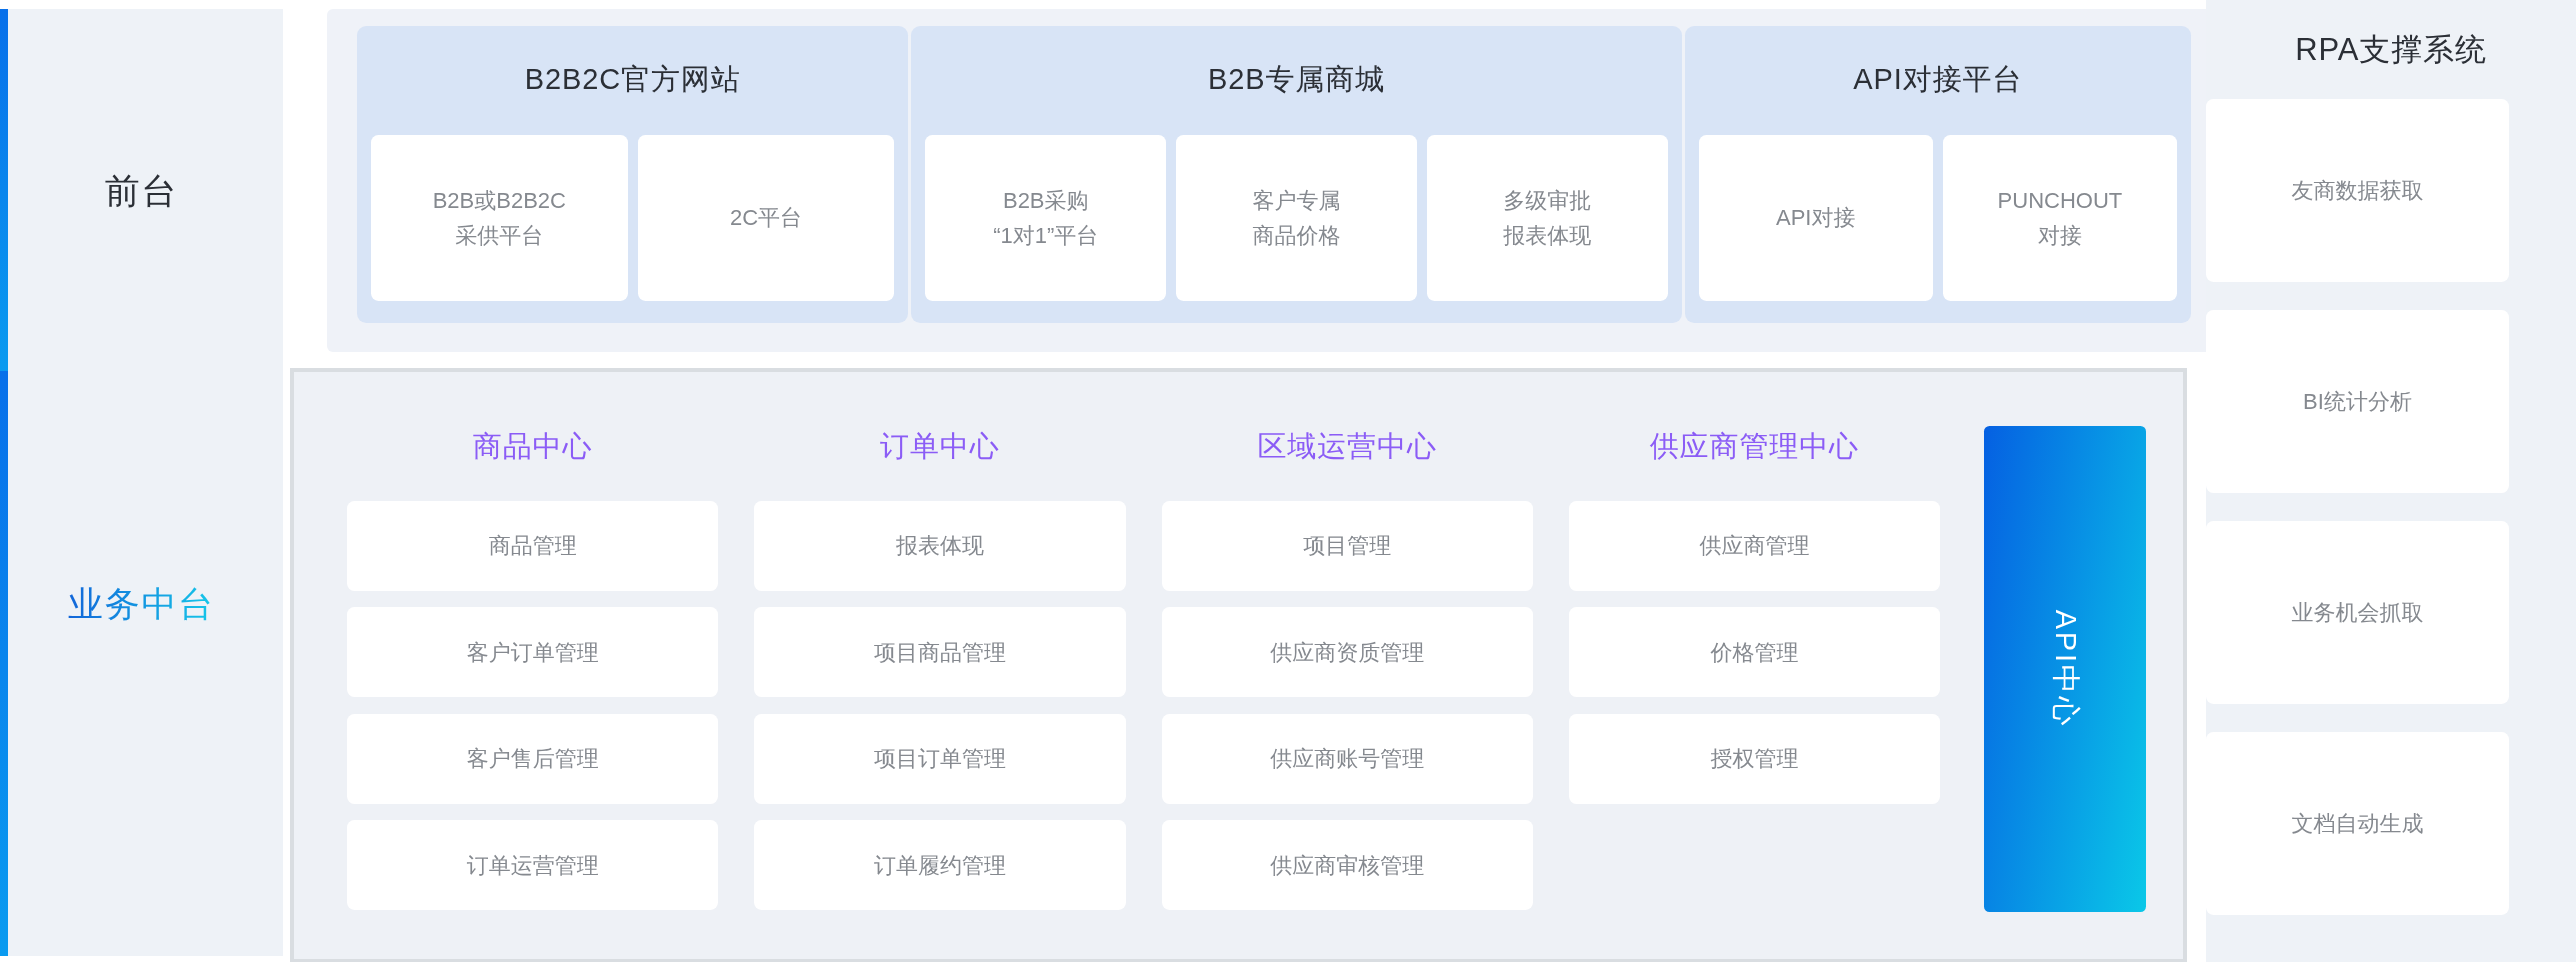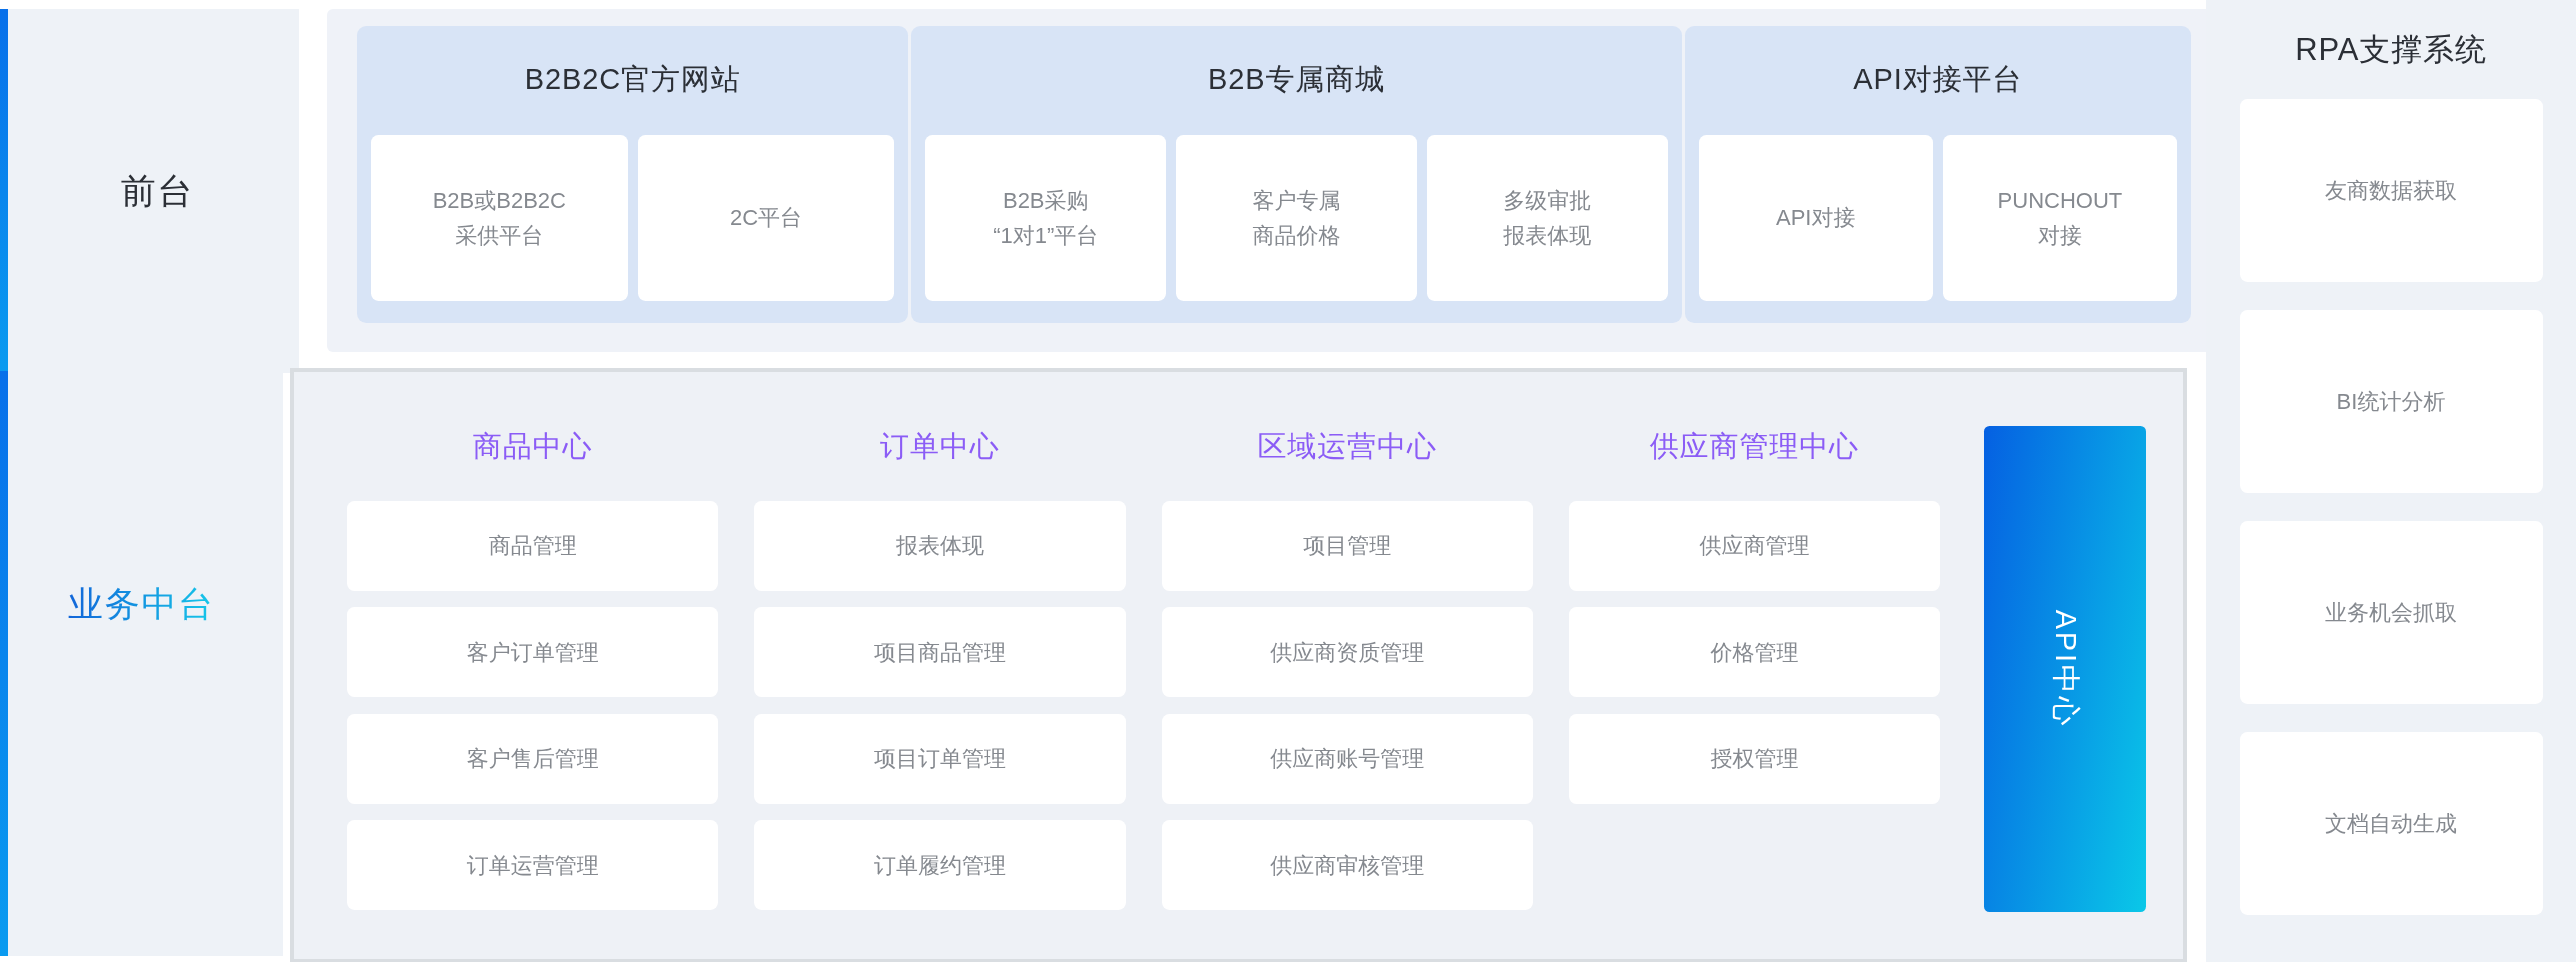"前台" .stage-front { padding-left: 16px -> none }
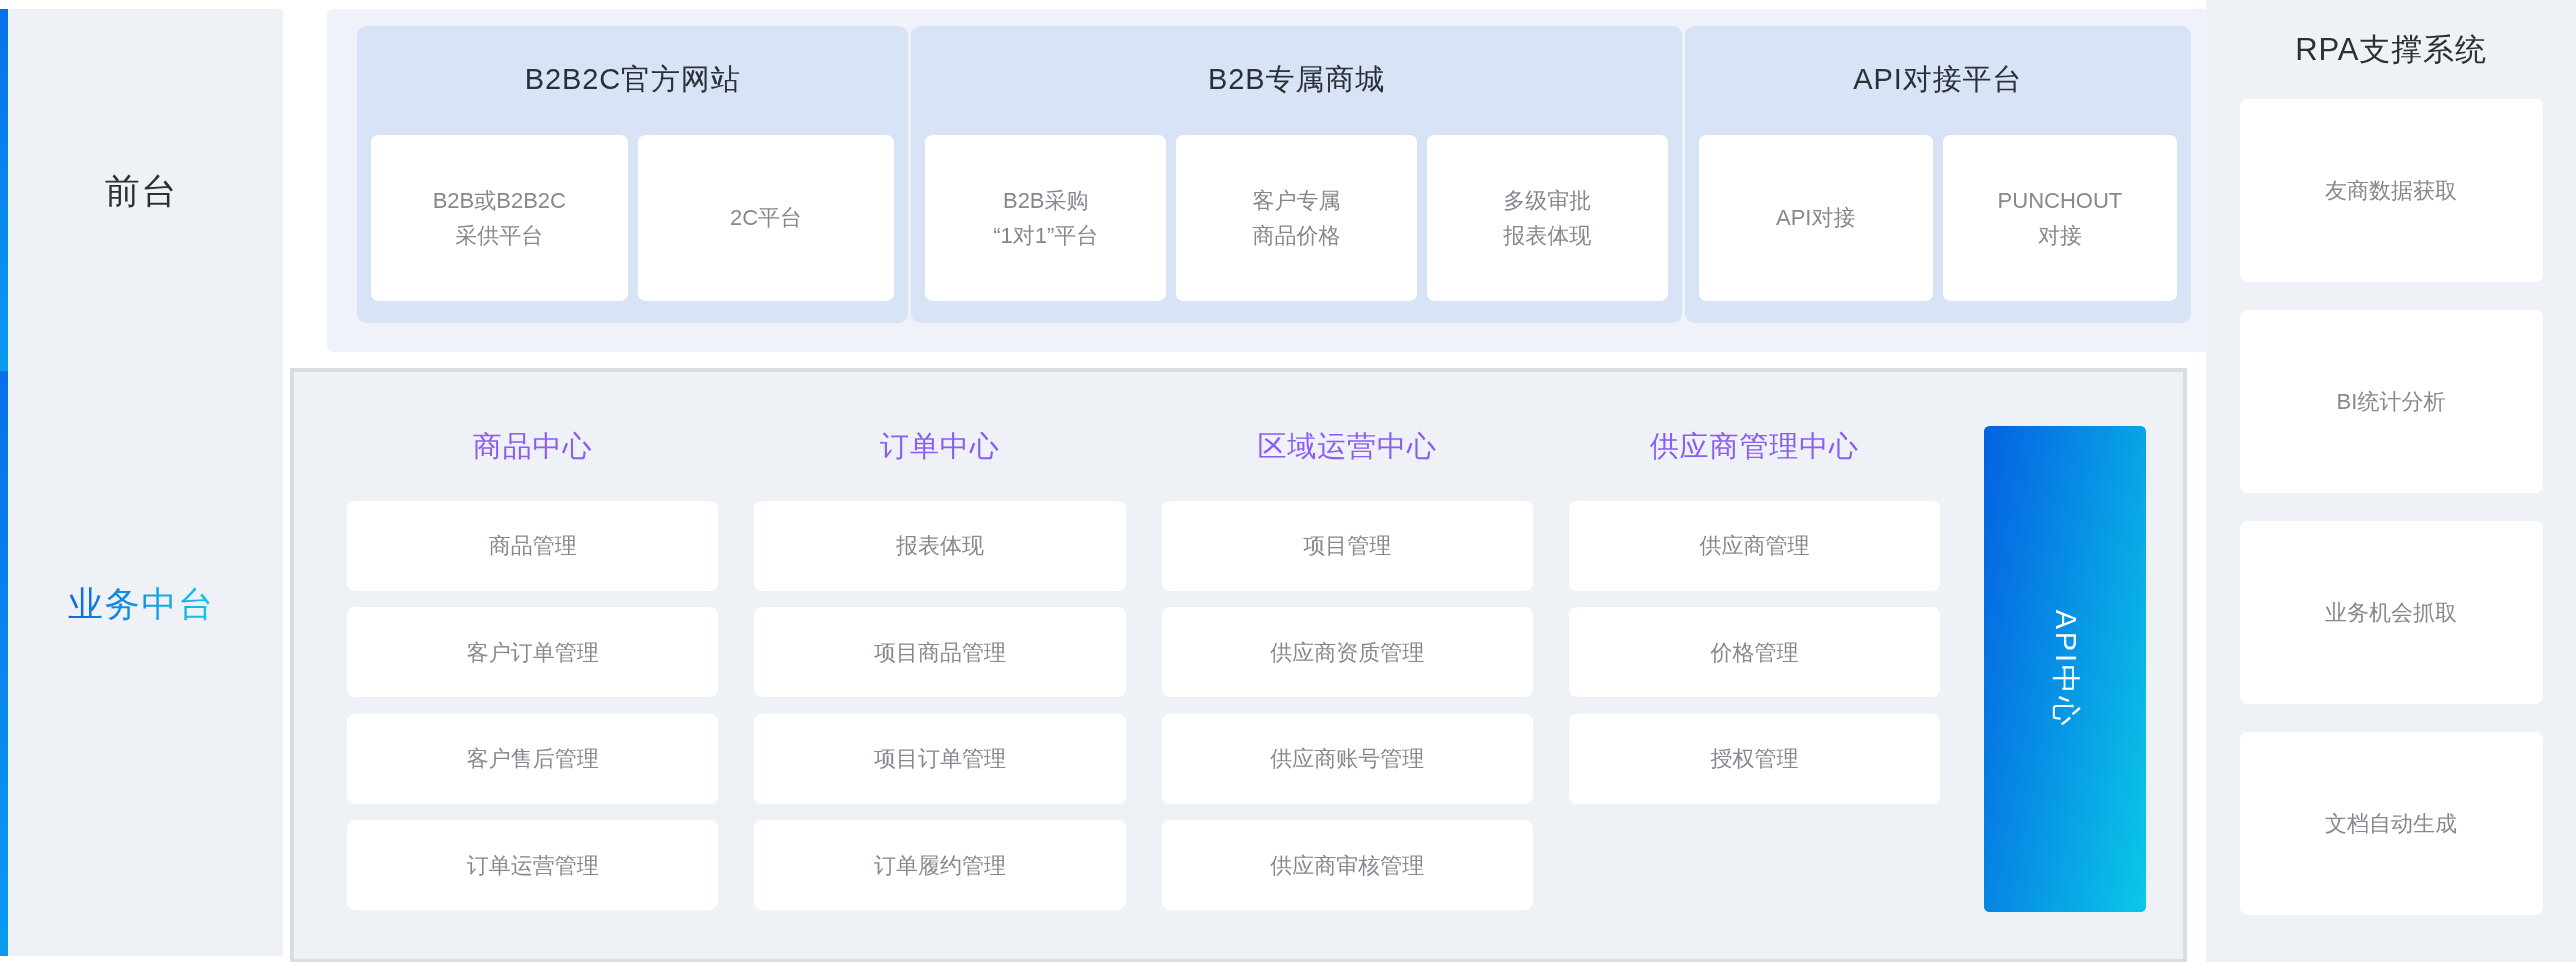"友商数据获取" .rpa-cards { align-items: center -> flex-start }
